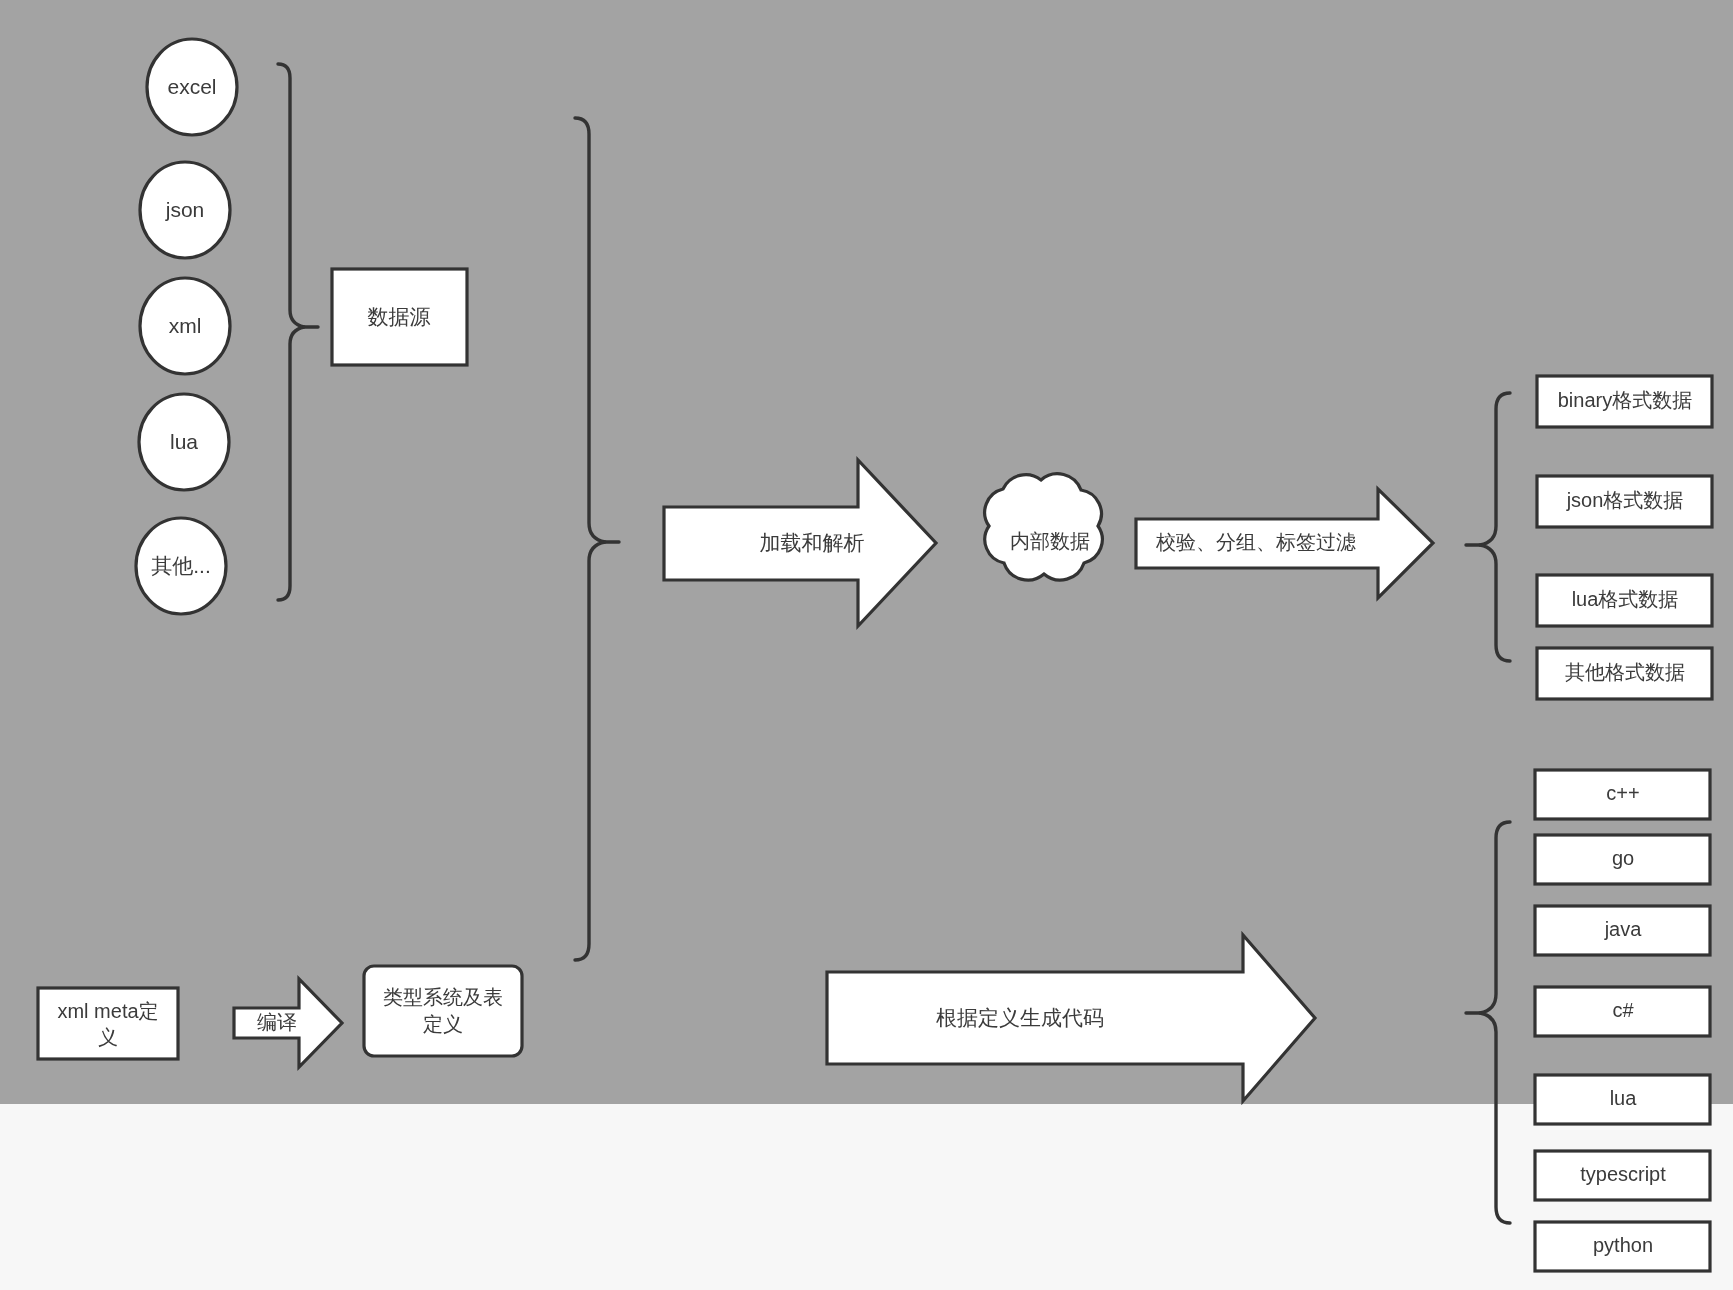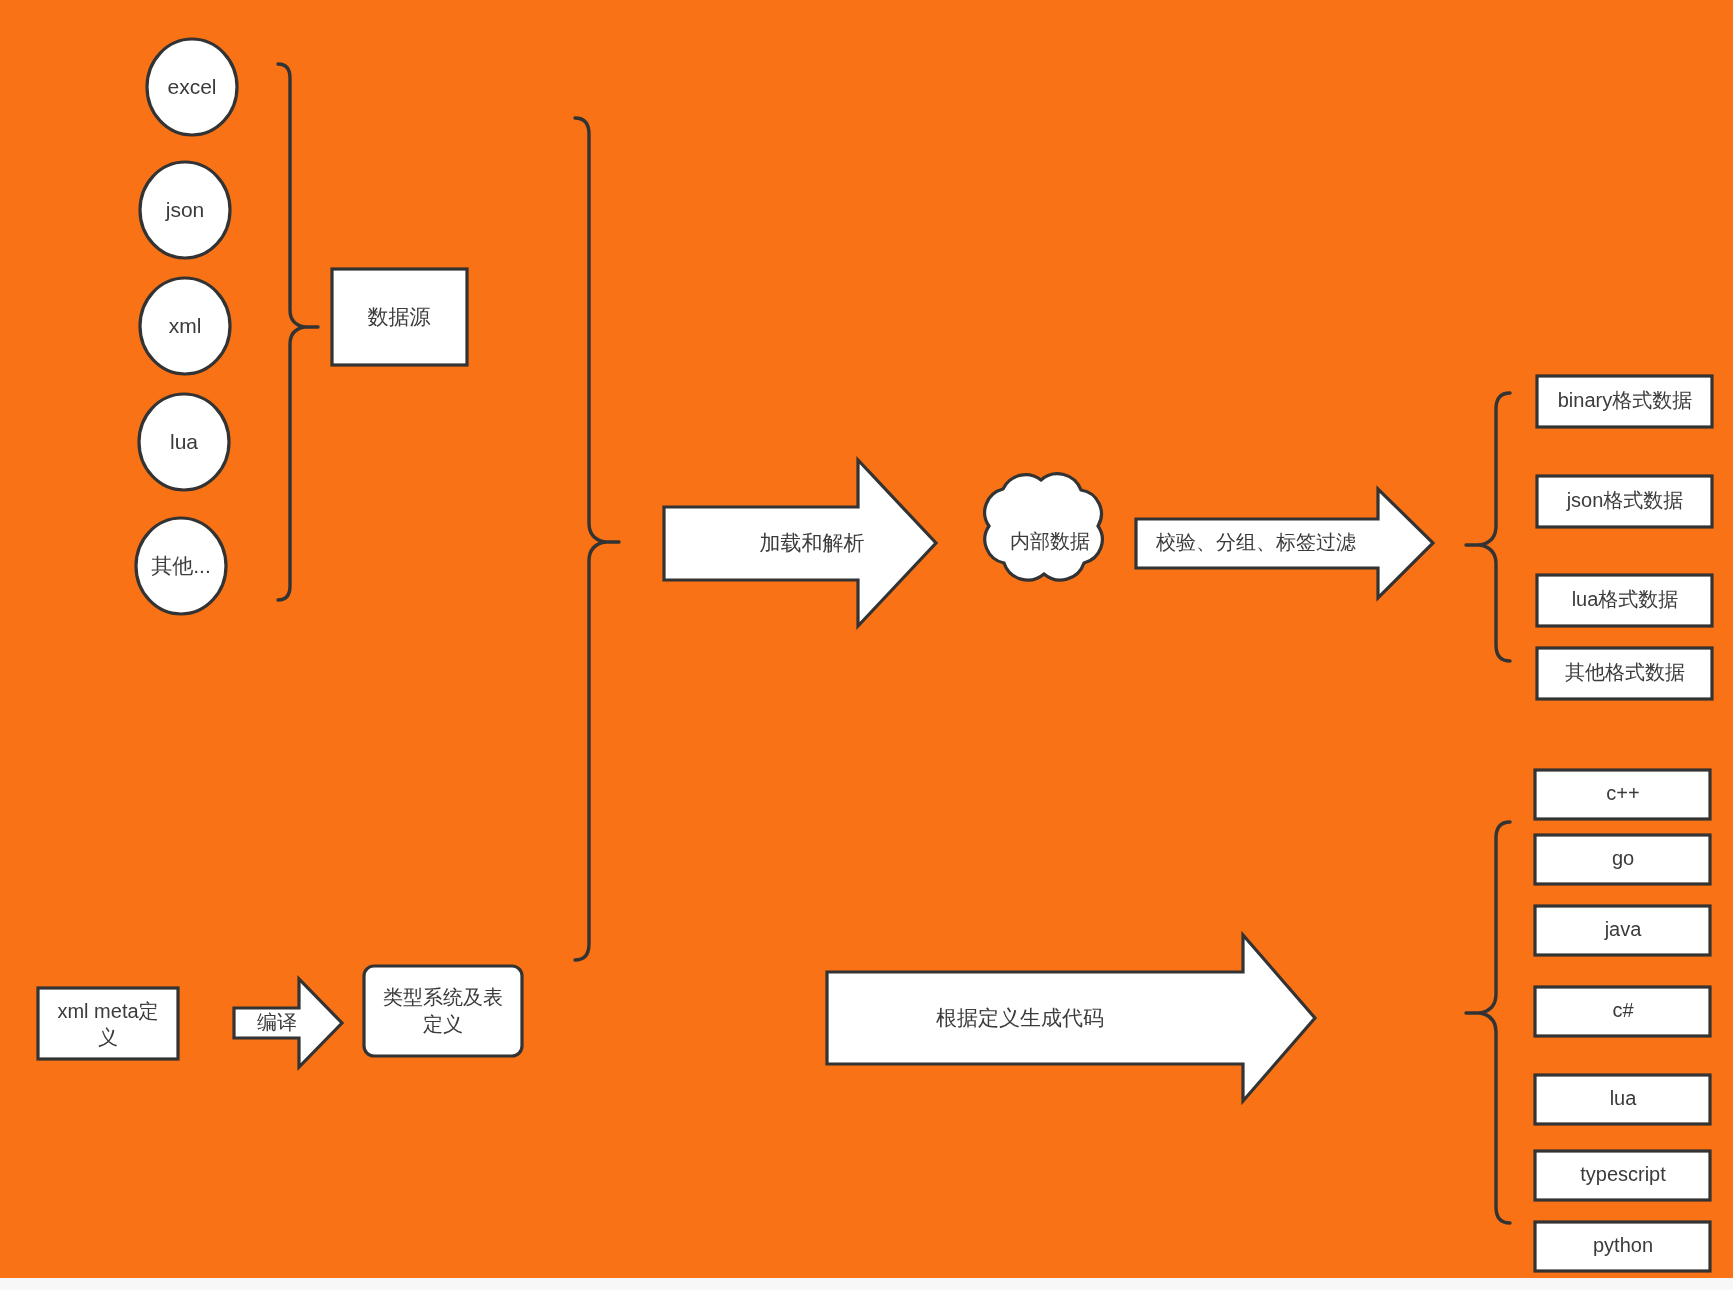"excel" #diagram-root { background: #f97316 -> #a3a3a3; height: 1278px -> 1104px }
